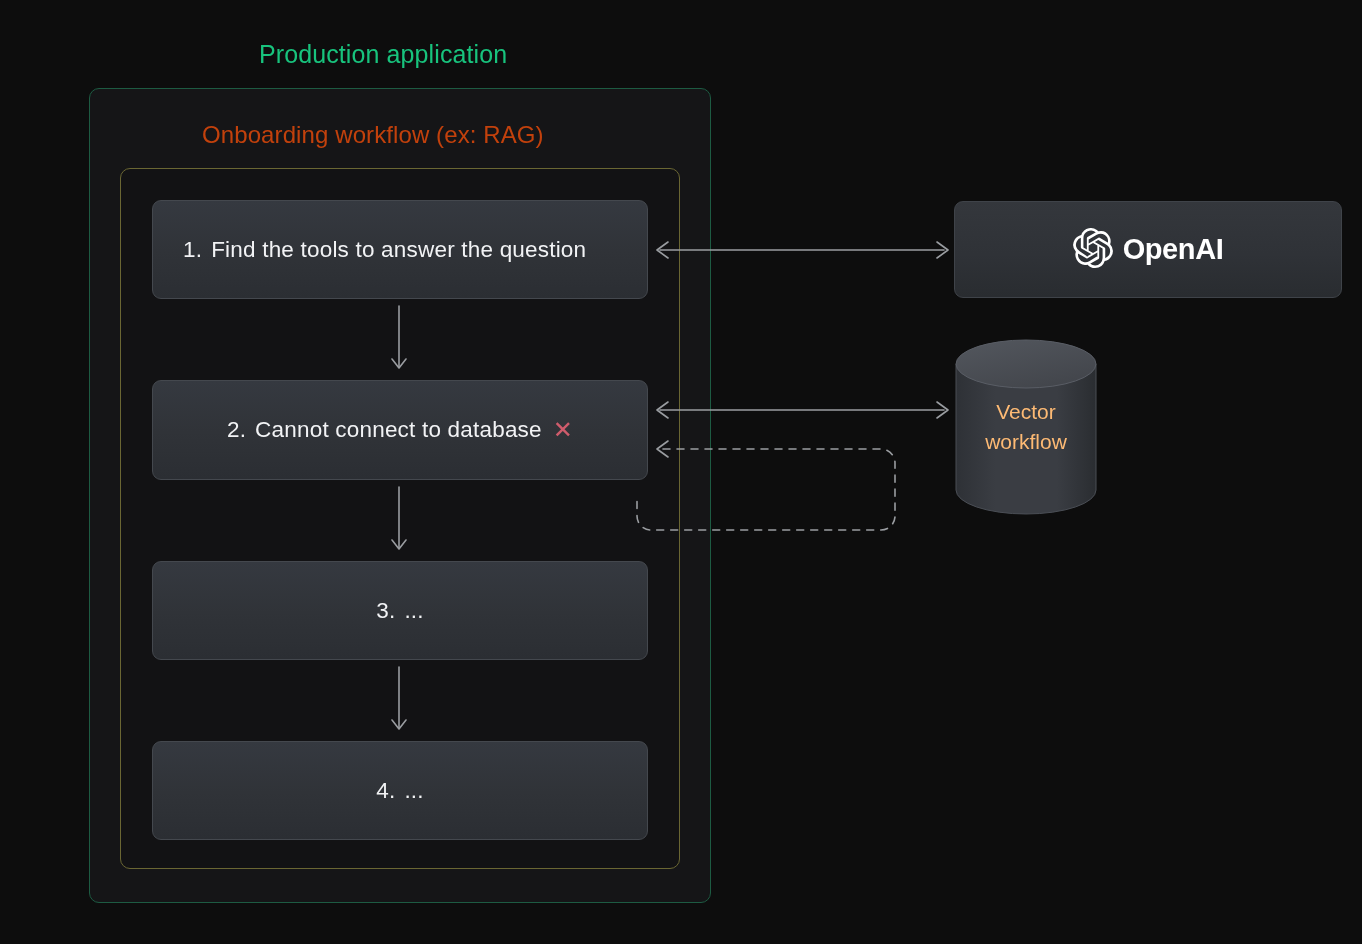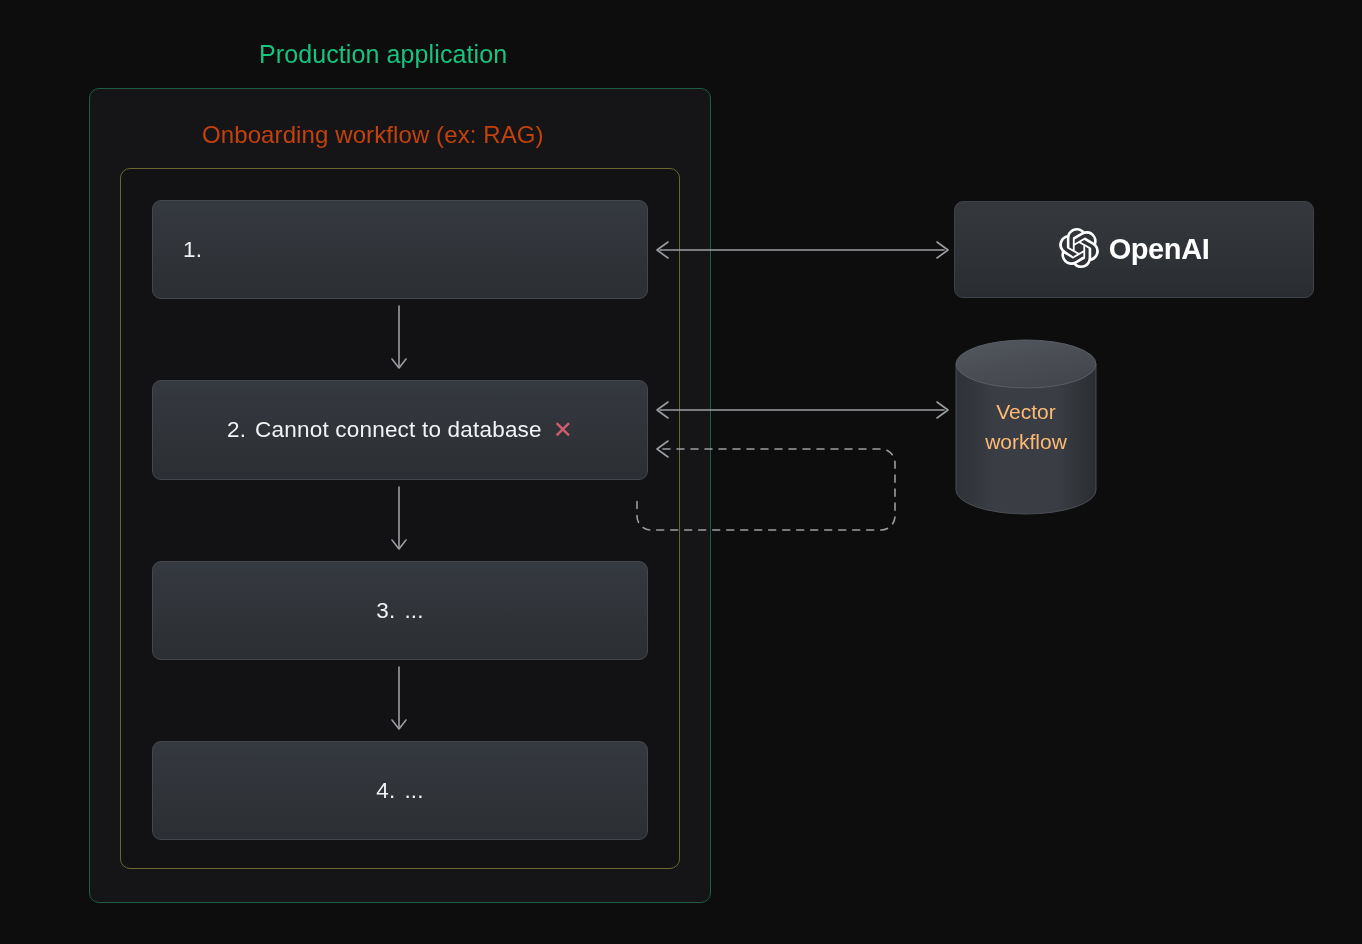"Find the tools to answer" span { html: none -> <span>Find the tools to answer the question</span> }
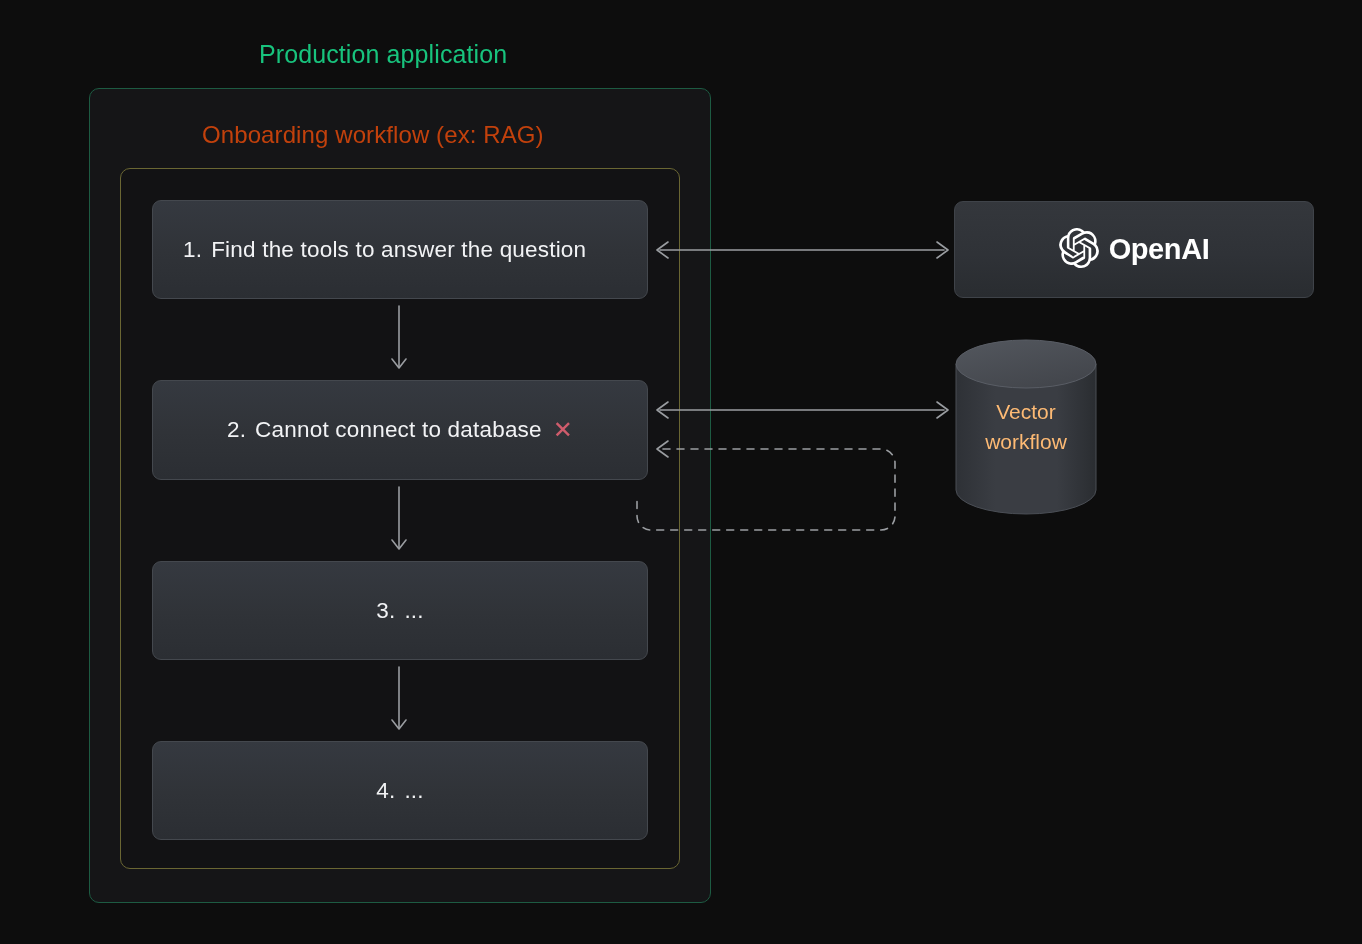"OpenAI" .openai-box { width: 360px -> 388px }
